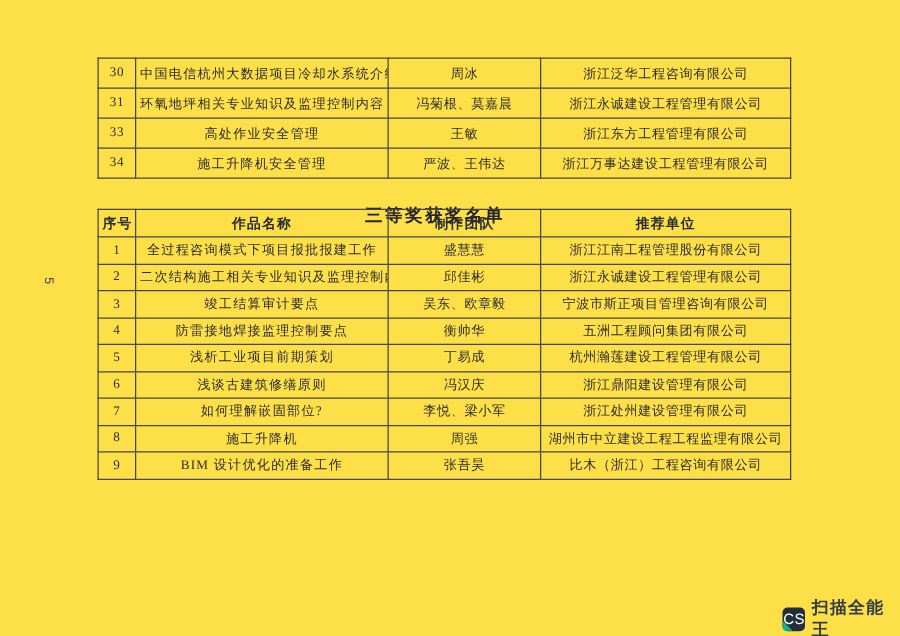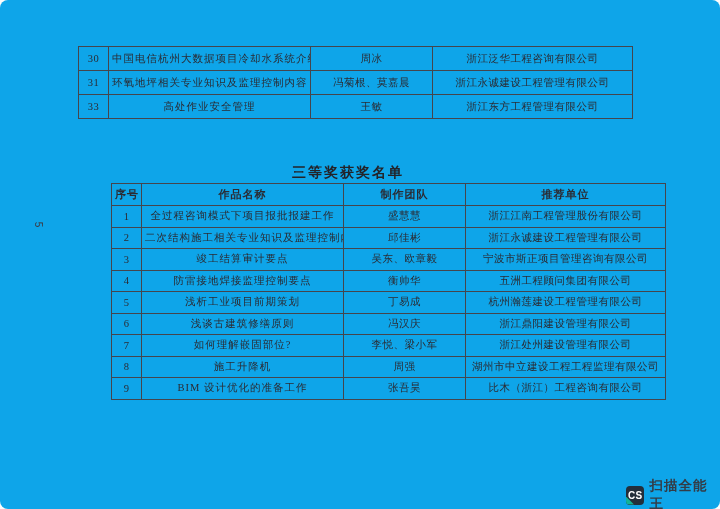"30" .page { background: #0ea5e9 -> #fde047; border-radius: 8px -> none }
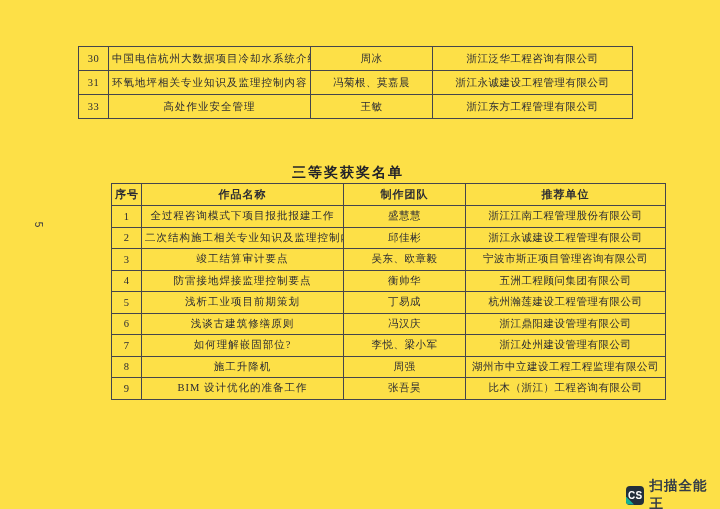"34" tr { html: none -> <tr> <td>34</td> <td>施工升降机安全管理</td> <td>严波、王伟达</td> <td>浙江万事达建设工程管理有限公司</td> </tr> }
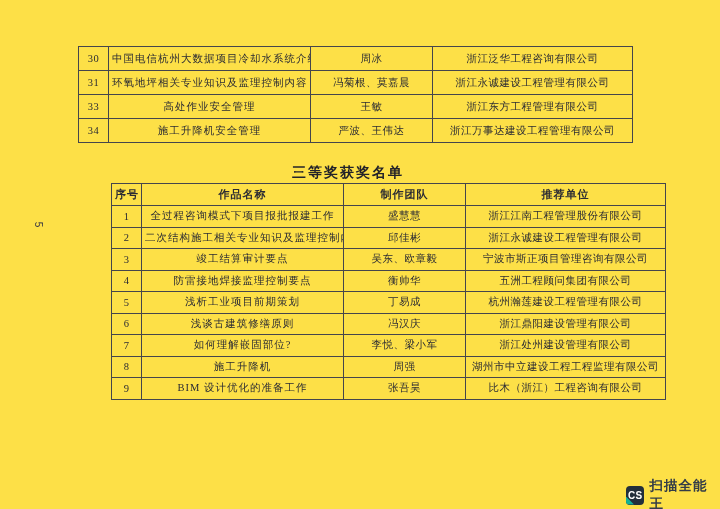"序号" #table-lower { margin-left: 33px -> none; top: 183px -> 167px }
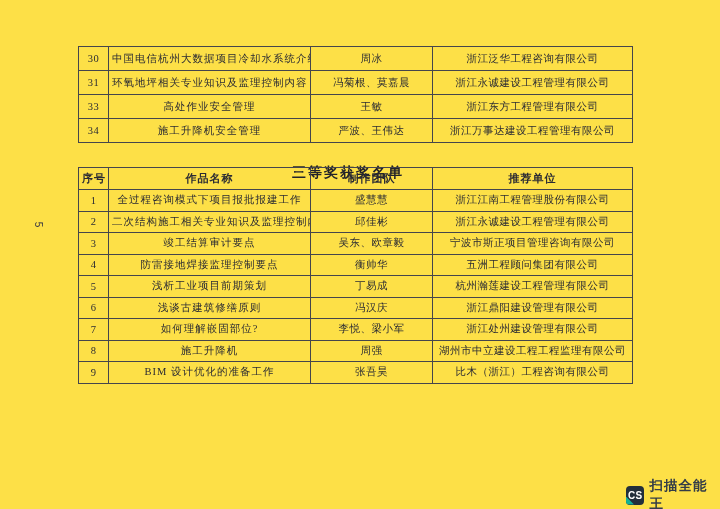"CS" .cs-badge-text { font-size: 10px -> 12px; font-weight: bold -> normal }
